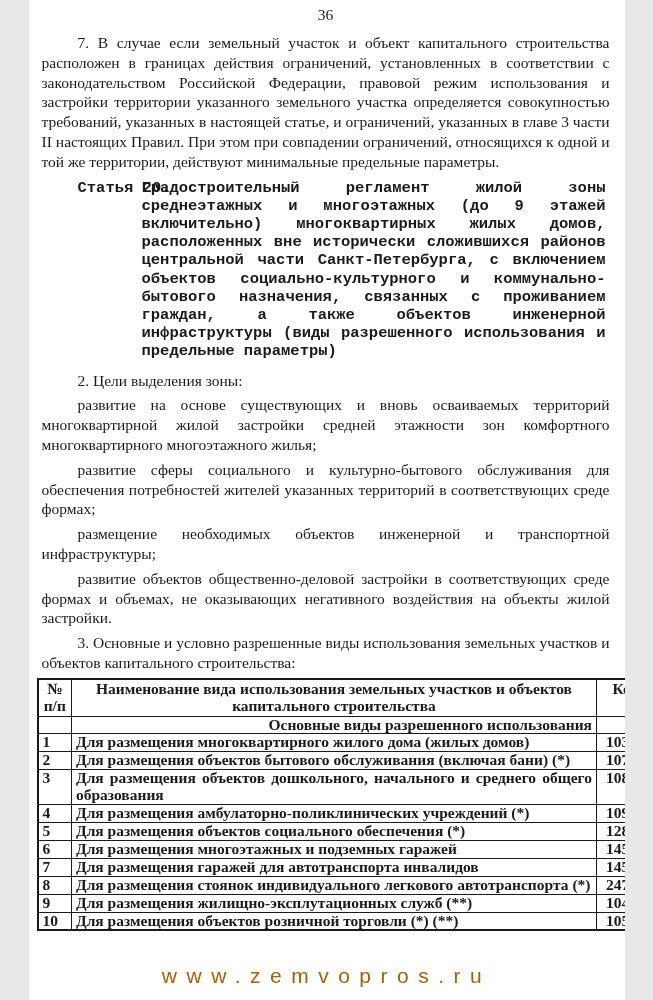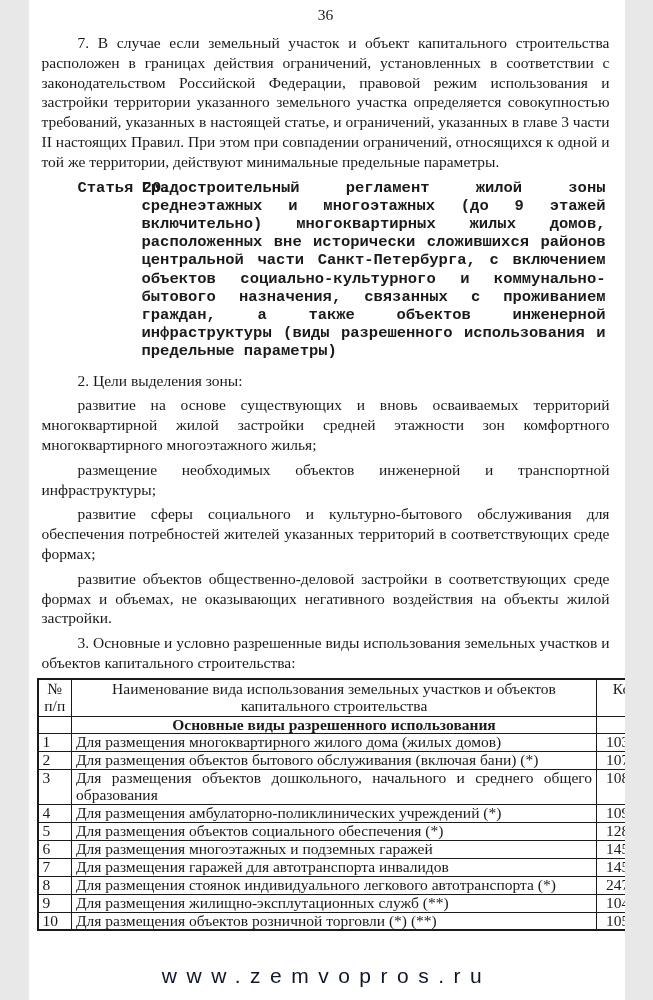"размещение необходимых объектов" p.para { order: before "развитие сферы социального и" -> after "развитие сферы социального и" }
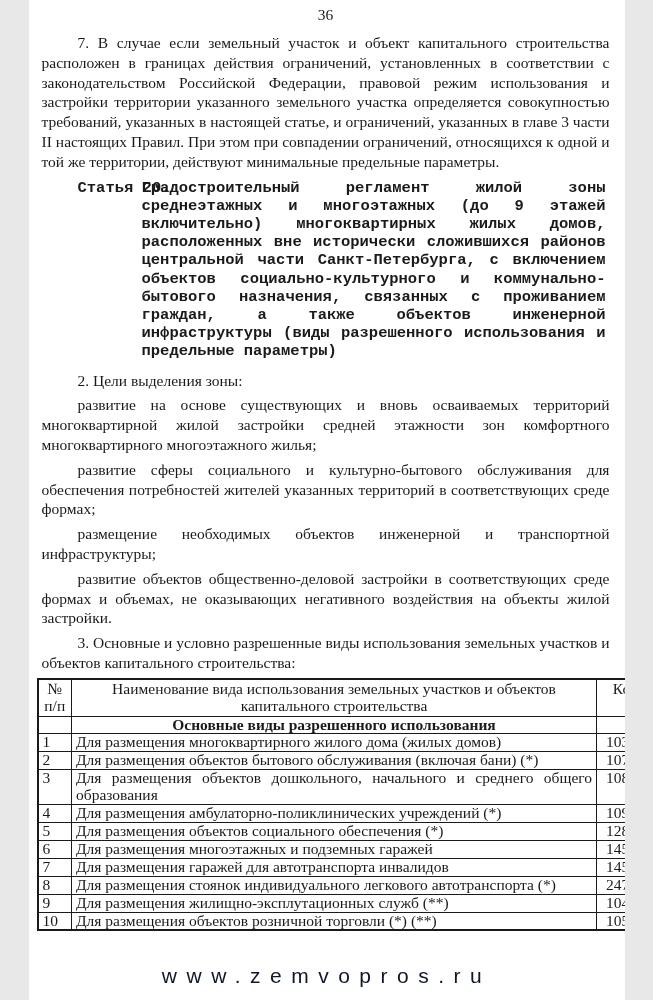"№ п/п" table.uses th, table.uses td { font-weight: normal -> bold }
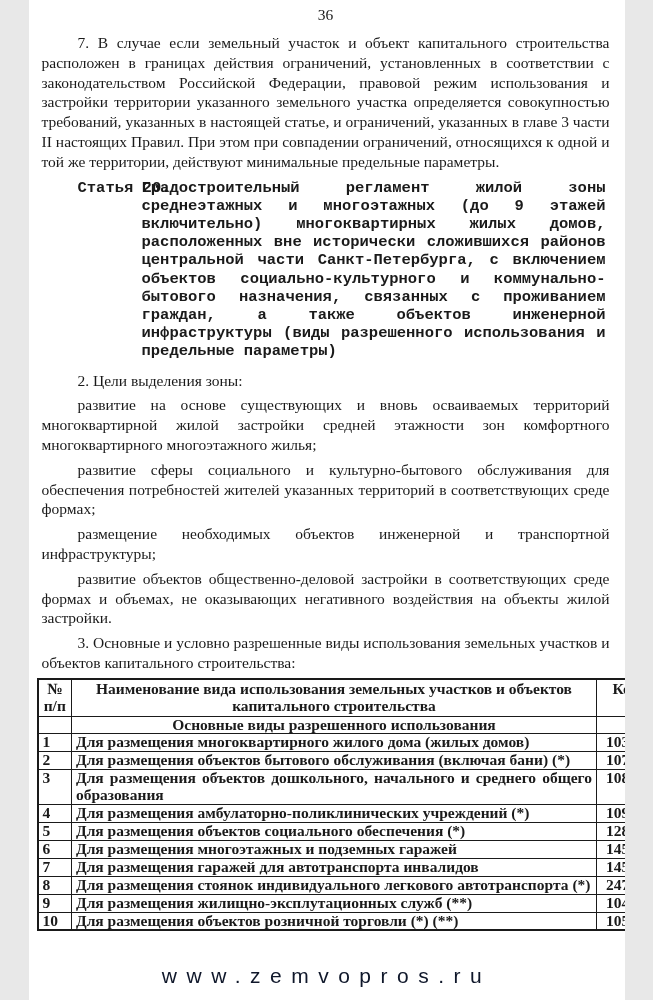"Основные виды разрешенного использования" tr.row-section td.c-name { text-align: center -> right }
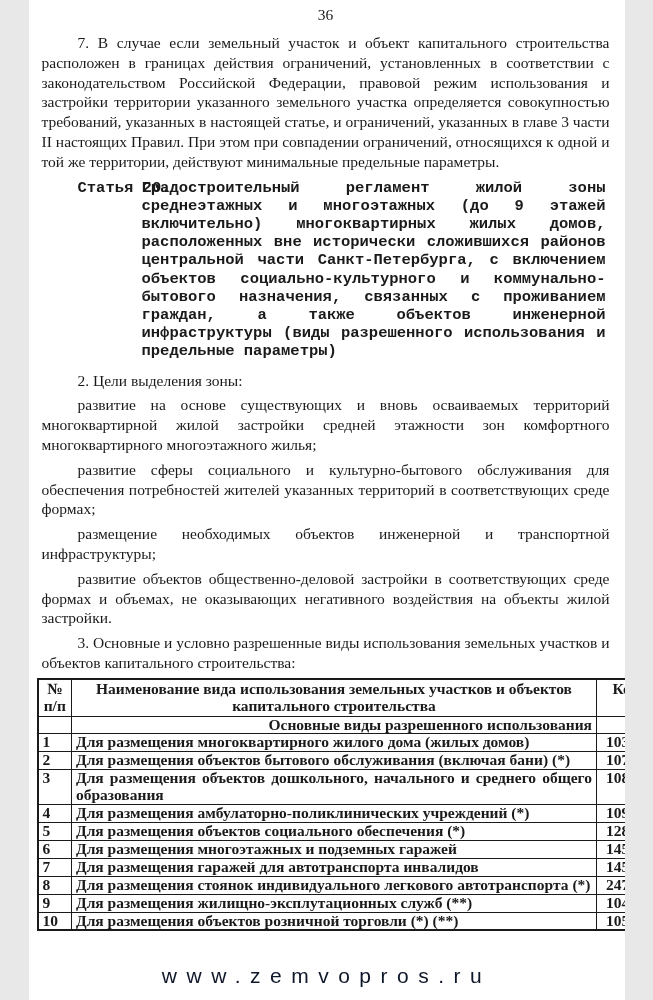"www.zemvopros.ru" .watermark { color: #0f172a -> #a16207 }
